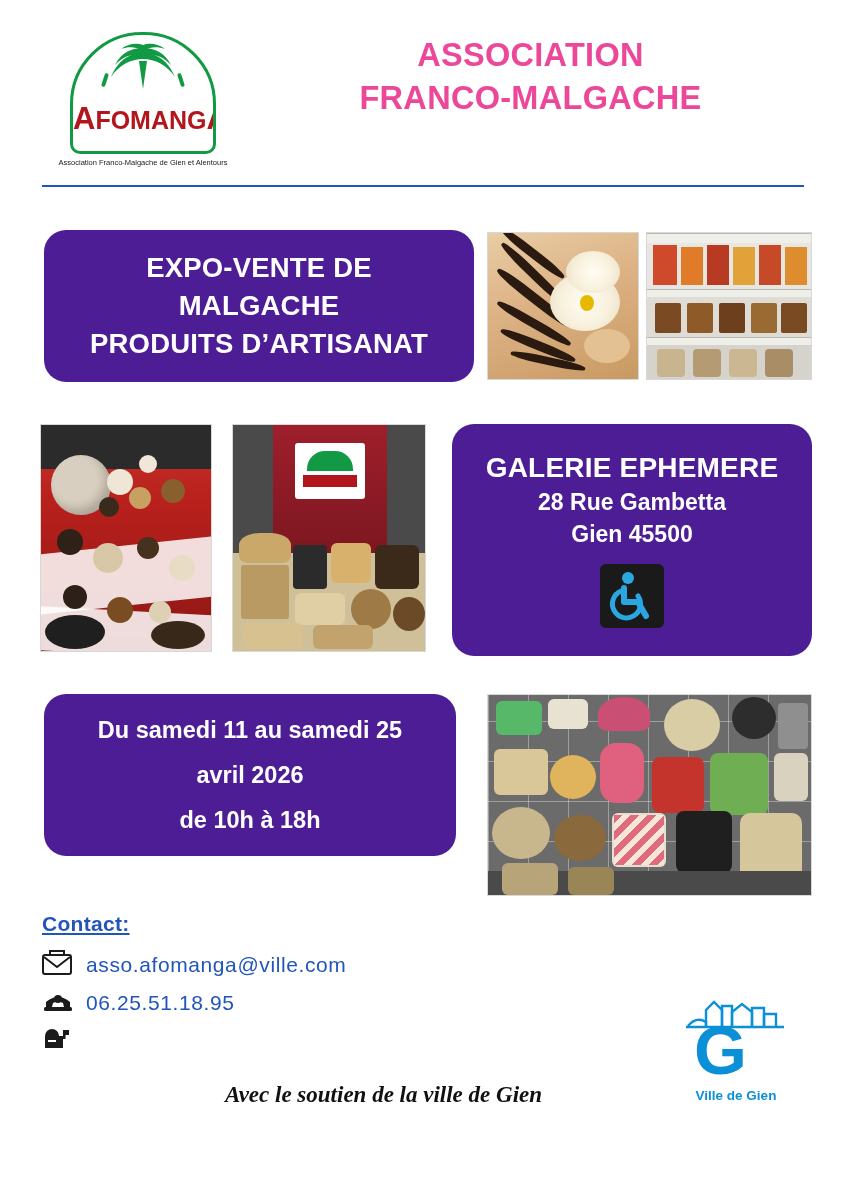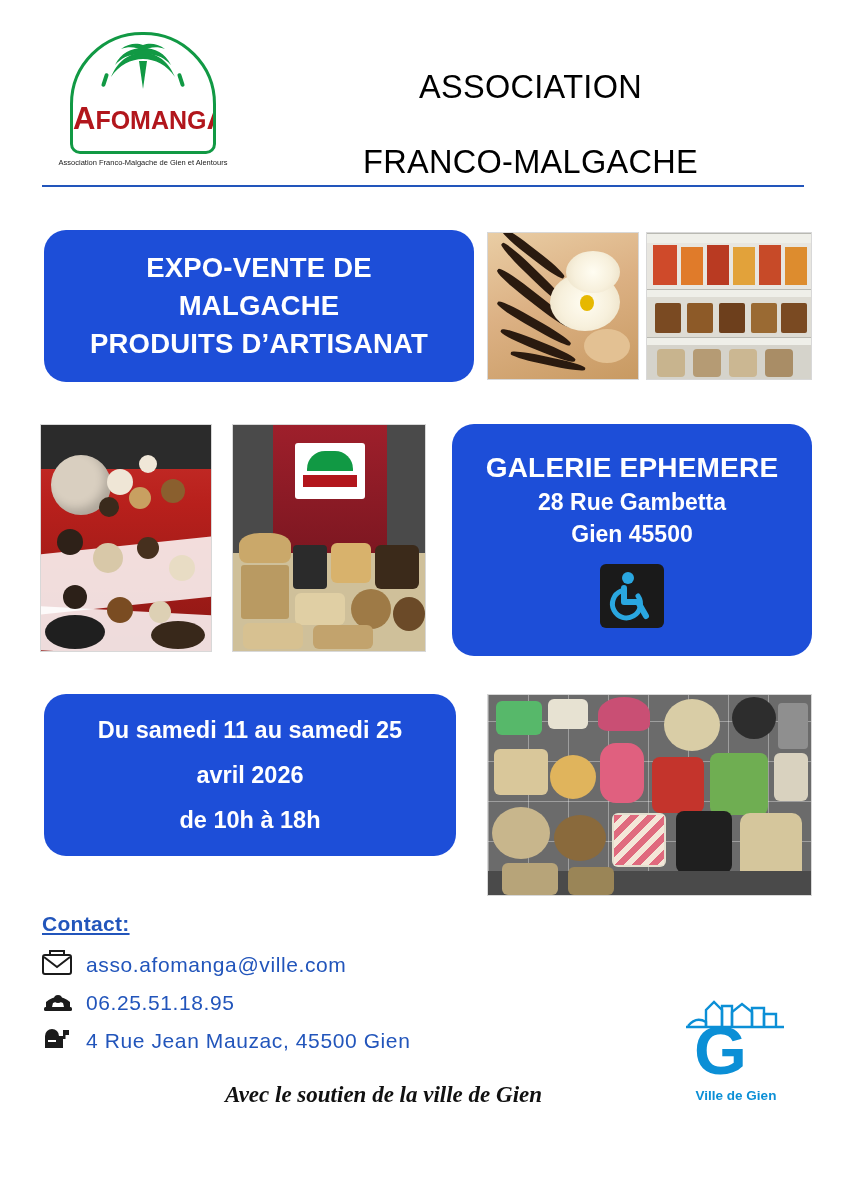"ASSOCIATION" .title-line { color: #000000 -> #ec4899; font-weight: normal -> bold; margin-top: 32px -> none }
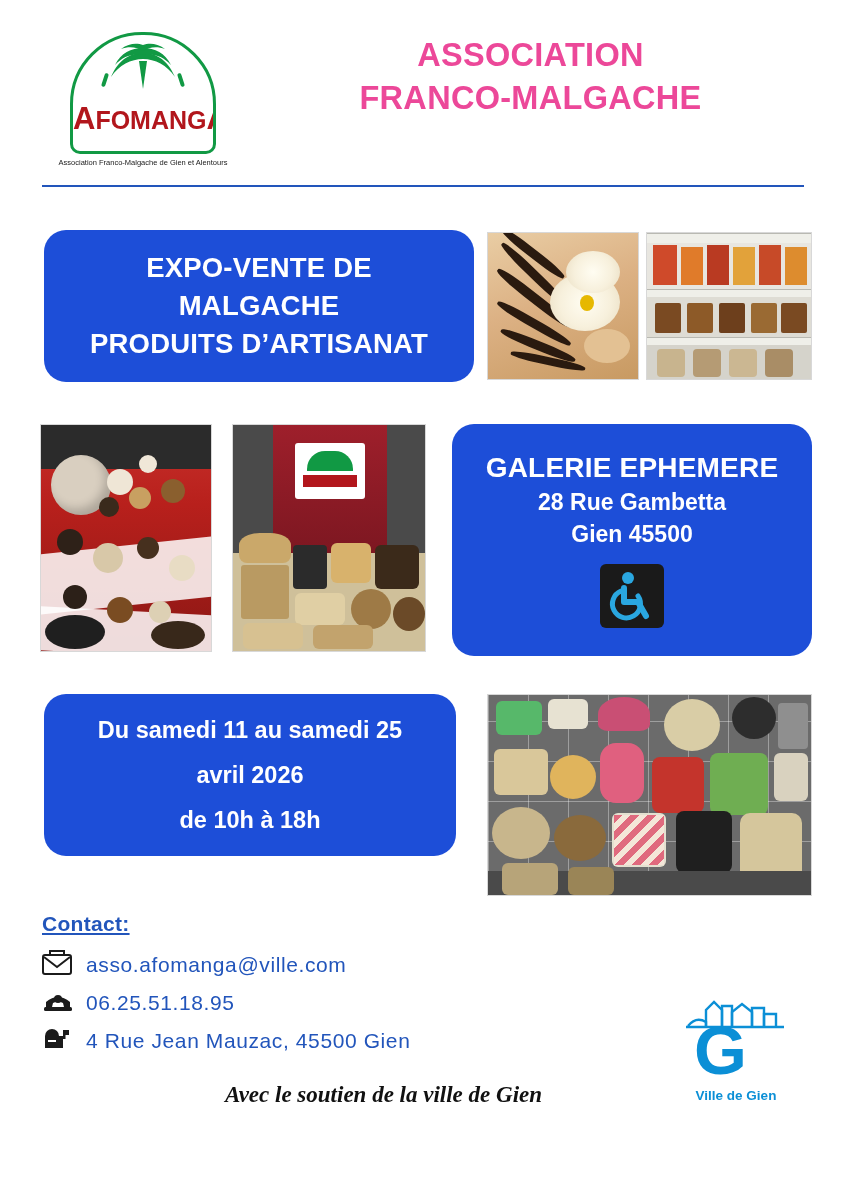"EXPO-VENTE DE" .green { background: #1d4ed8 -> #4c1d95 }
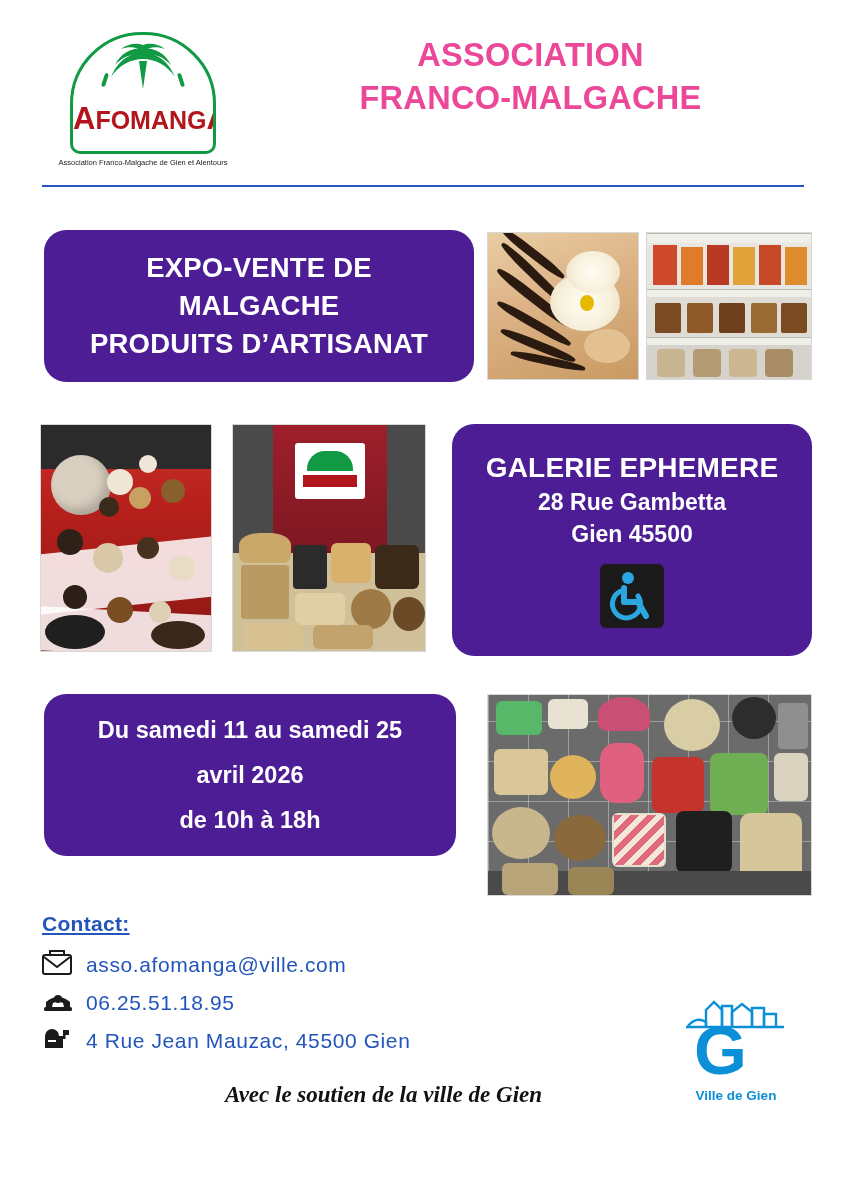"4 Rue Jean Mauzac, 45500" div { html: <div>4 Rue Jean Mauzac, 45500 Gien</div> -> none }
